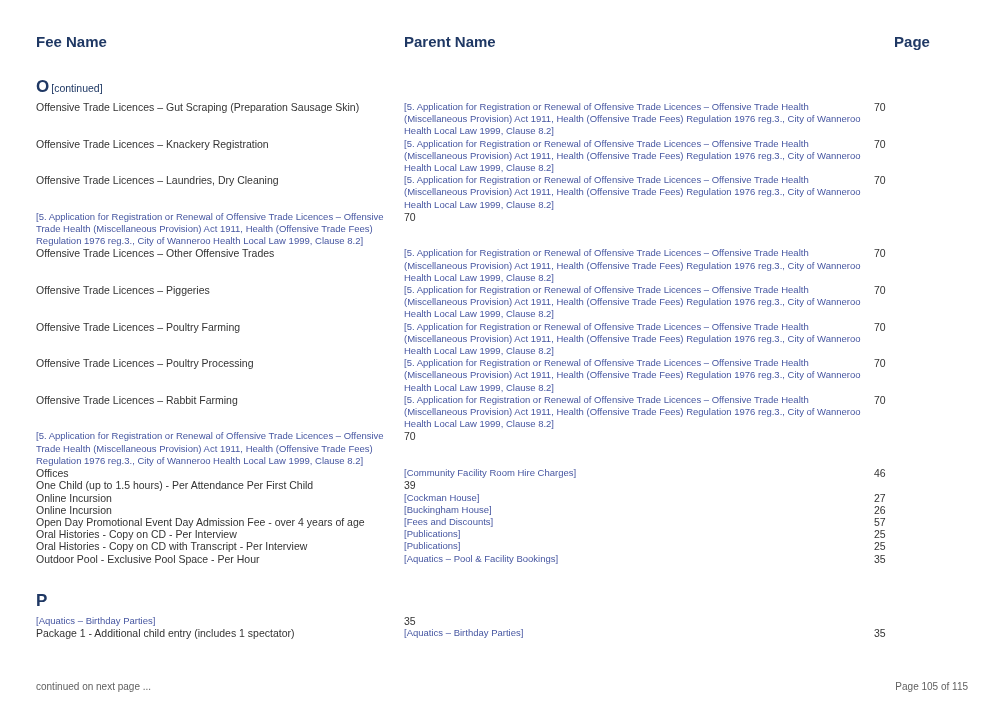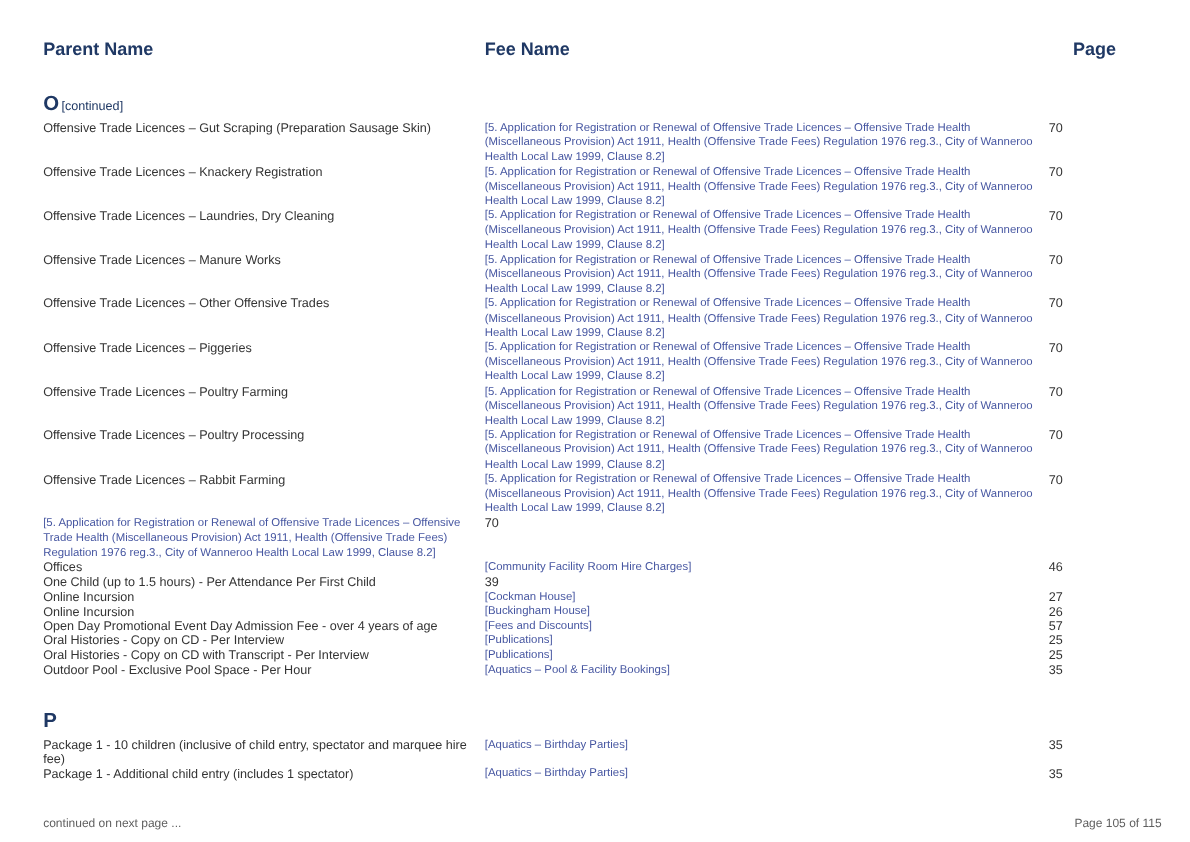"Parent Name" div { order: before "Fee Name" -> after "Fee Name" }
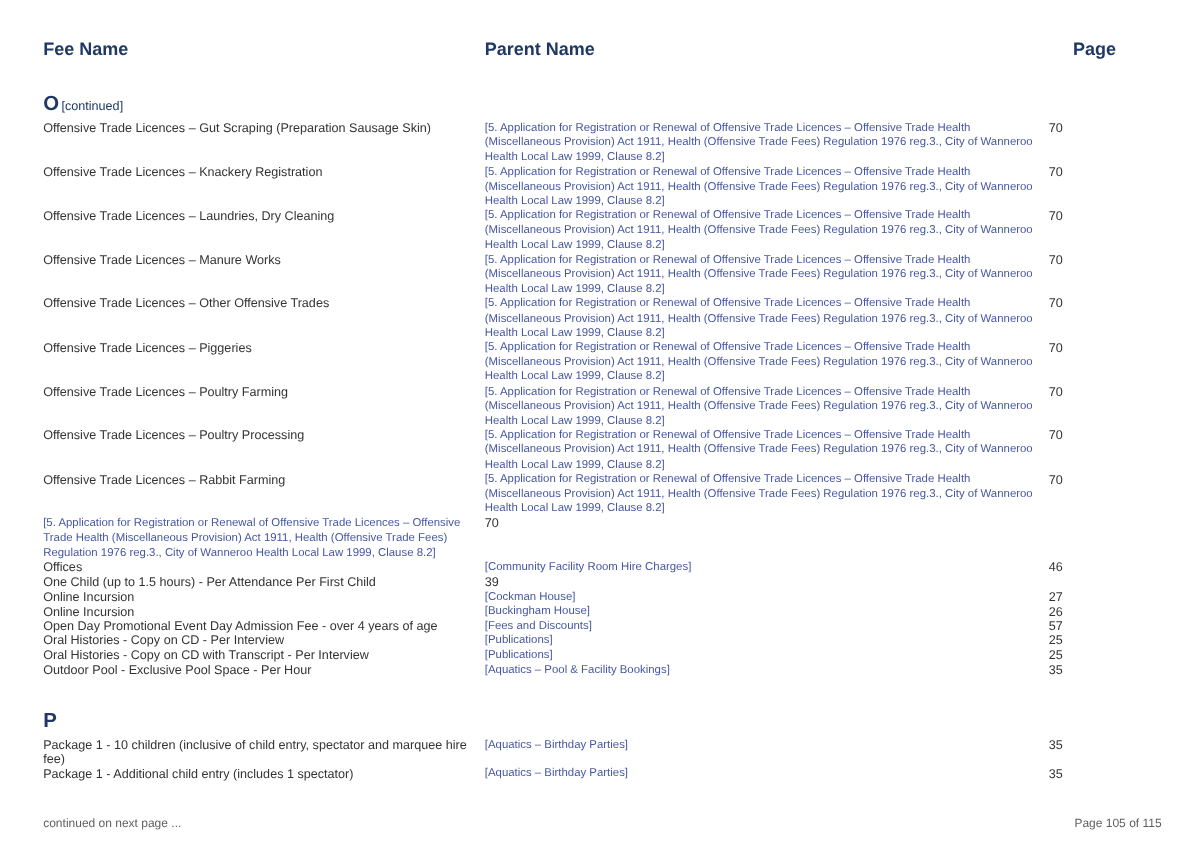"Offensive Trade Licences – Manure" div.fee-cell { html: <div>Offensive Trade Licences – Manure Works</div> -> none }
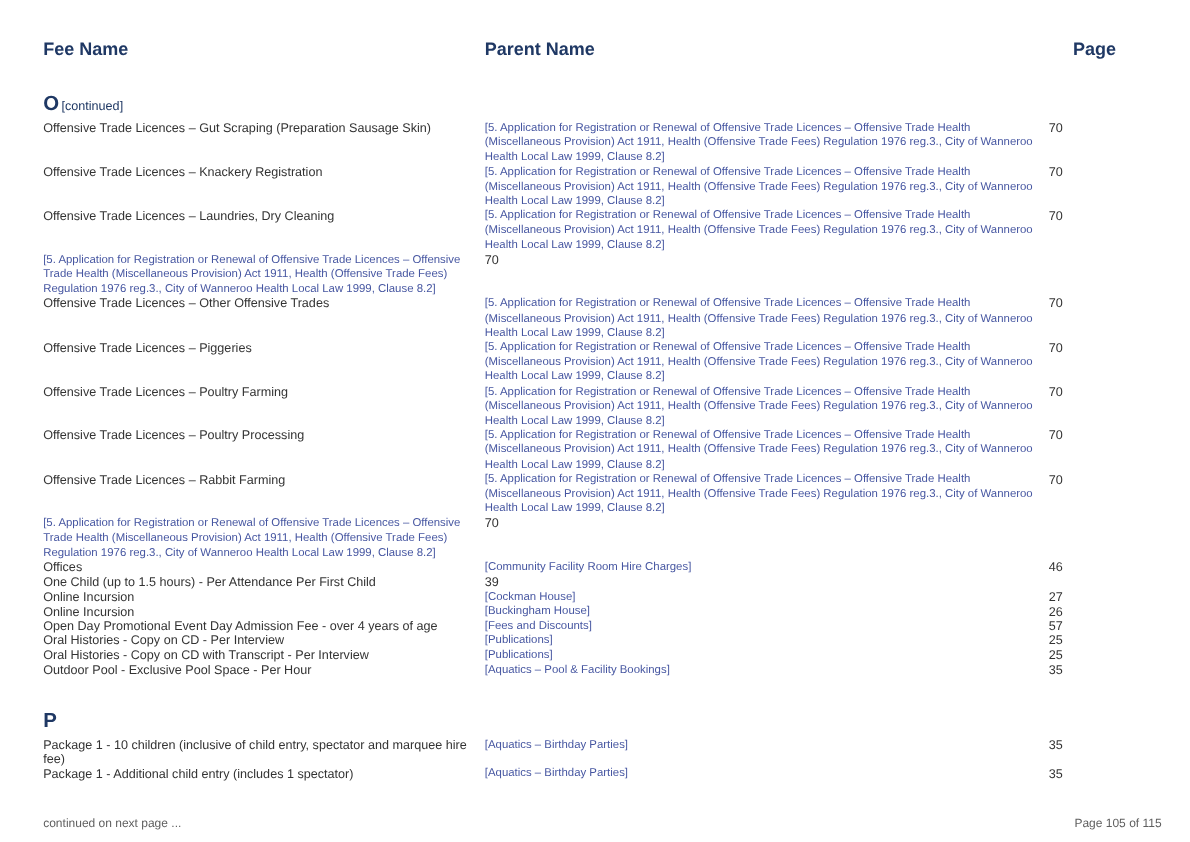"Package 1 - 10 children" div.fee-cell { html: <div>Package 1 - 10 children (inclusive of child entry, spectator and marquee hire fee)</div> -> none }
